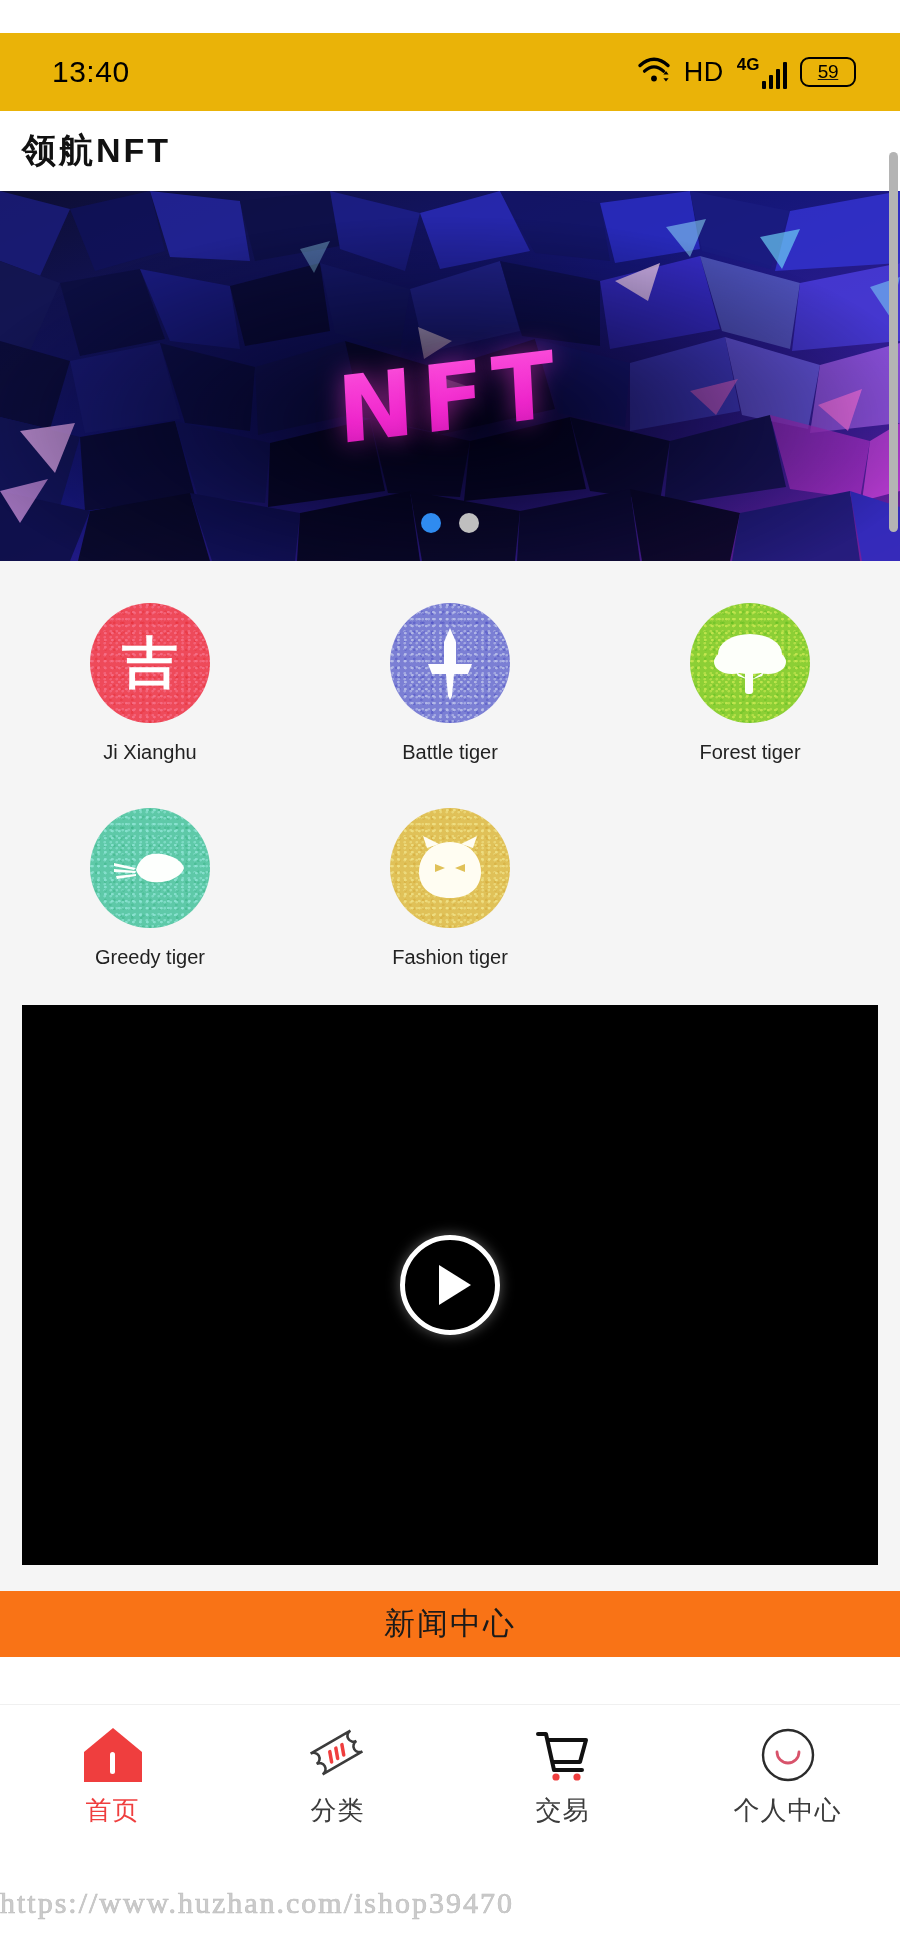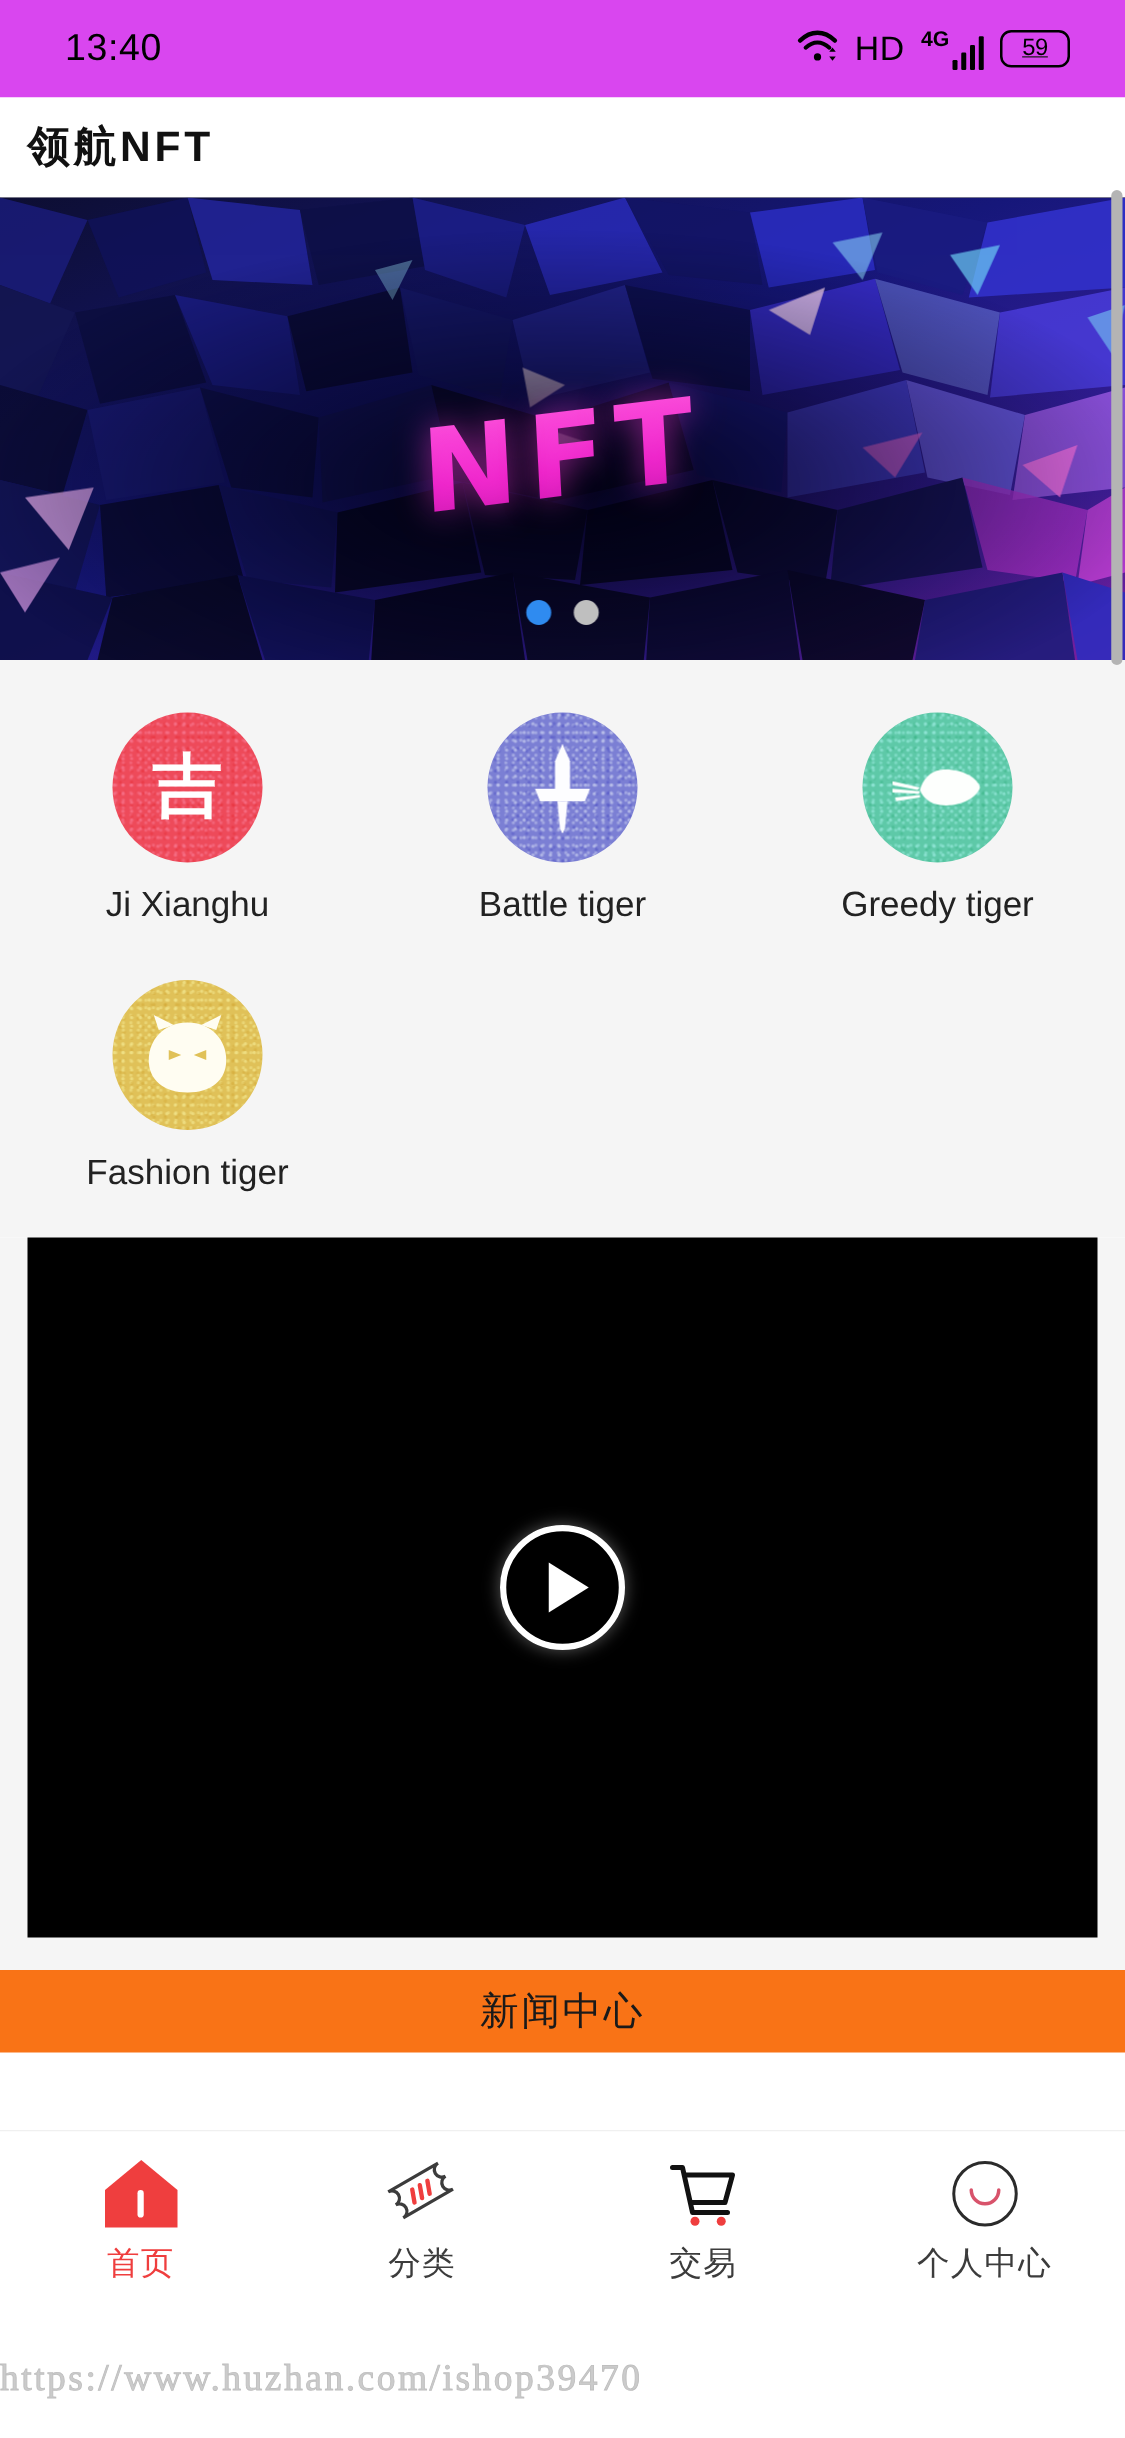"13:40" .statusbar { background: #d946ef -> #eab308; margin-top: none -> 33px }
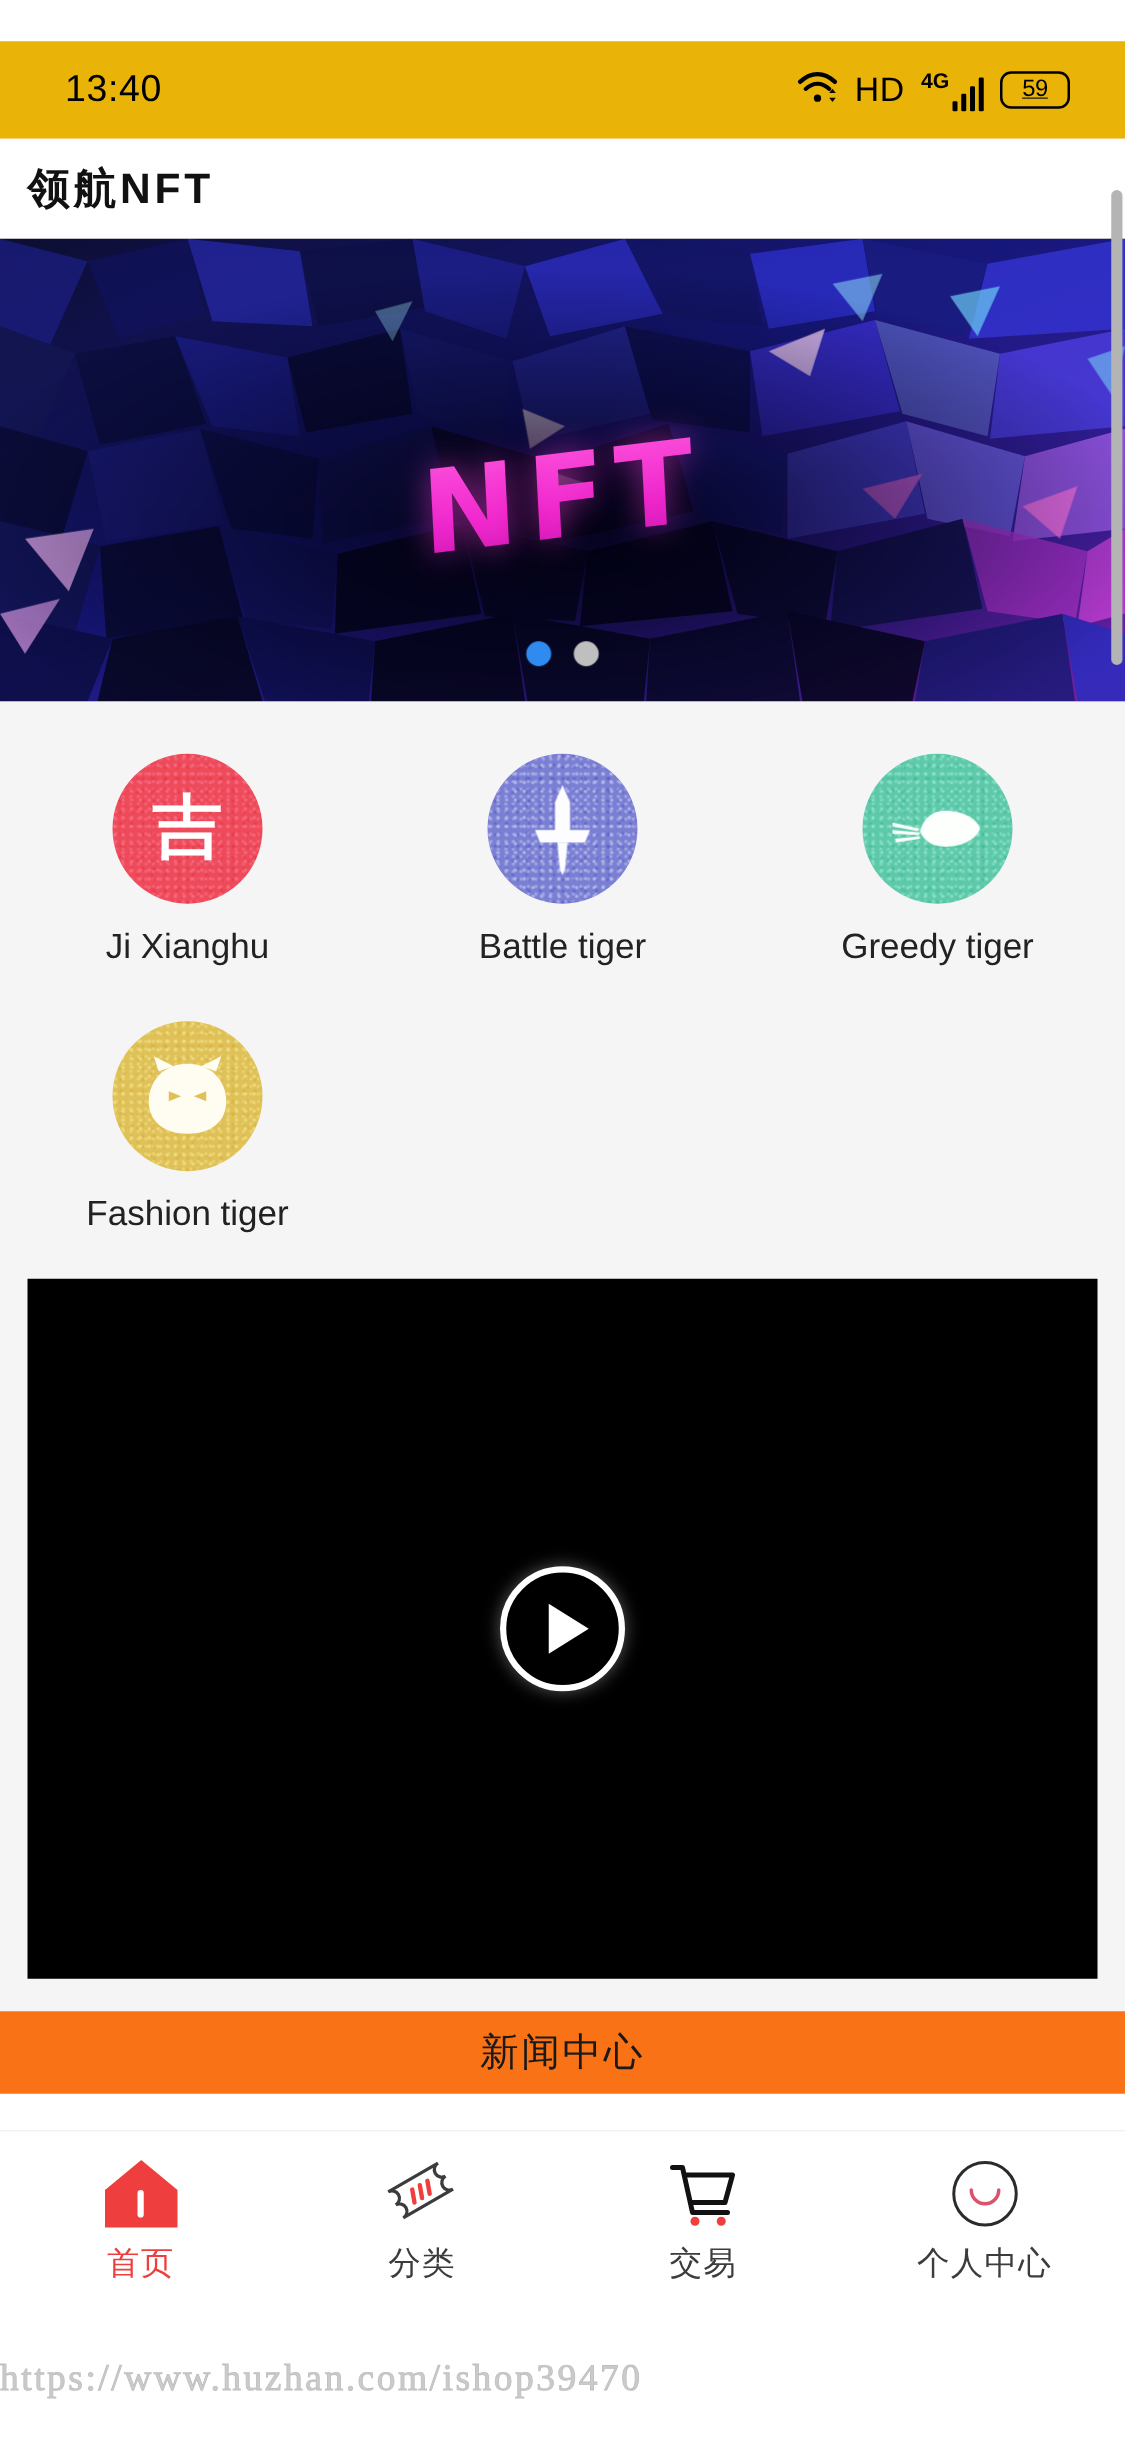"Ji Xianghu" .cat-label { font-size: 28px -> 20px }
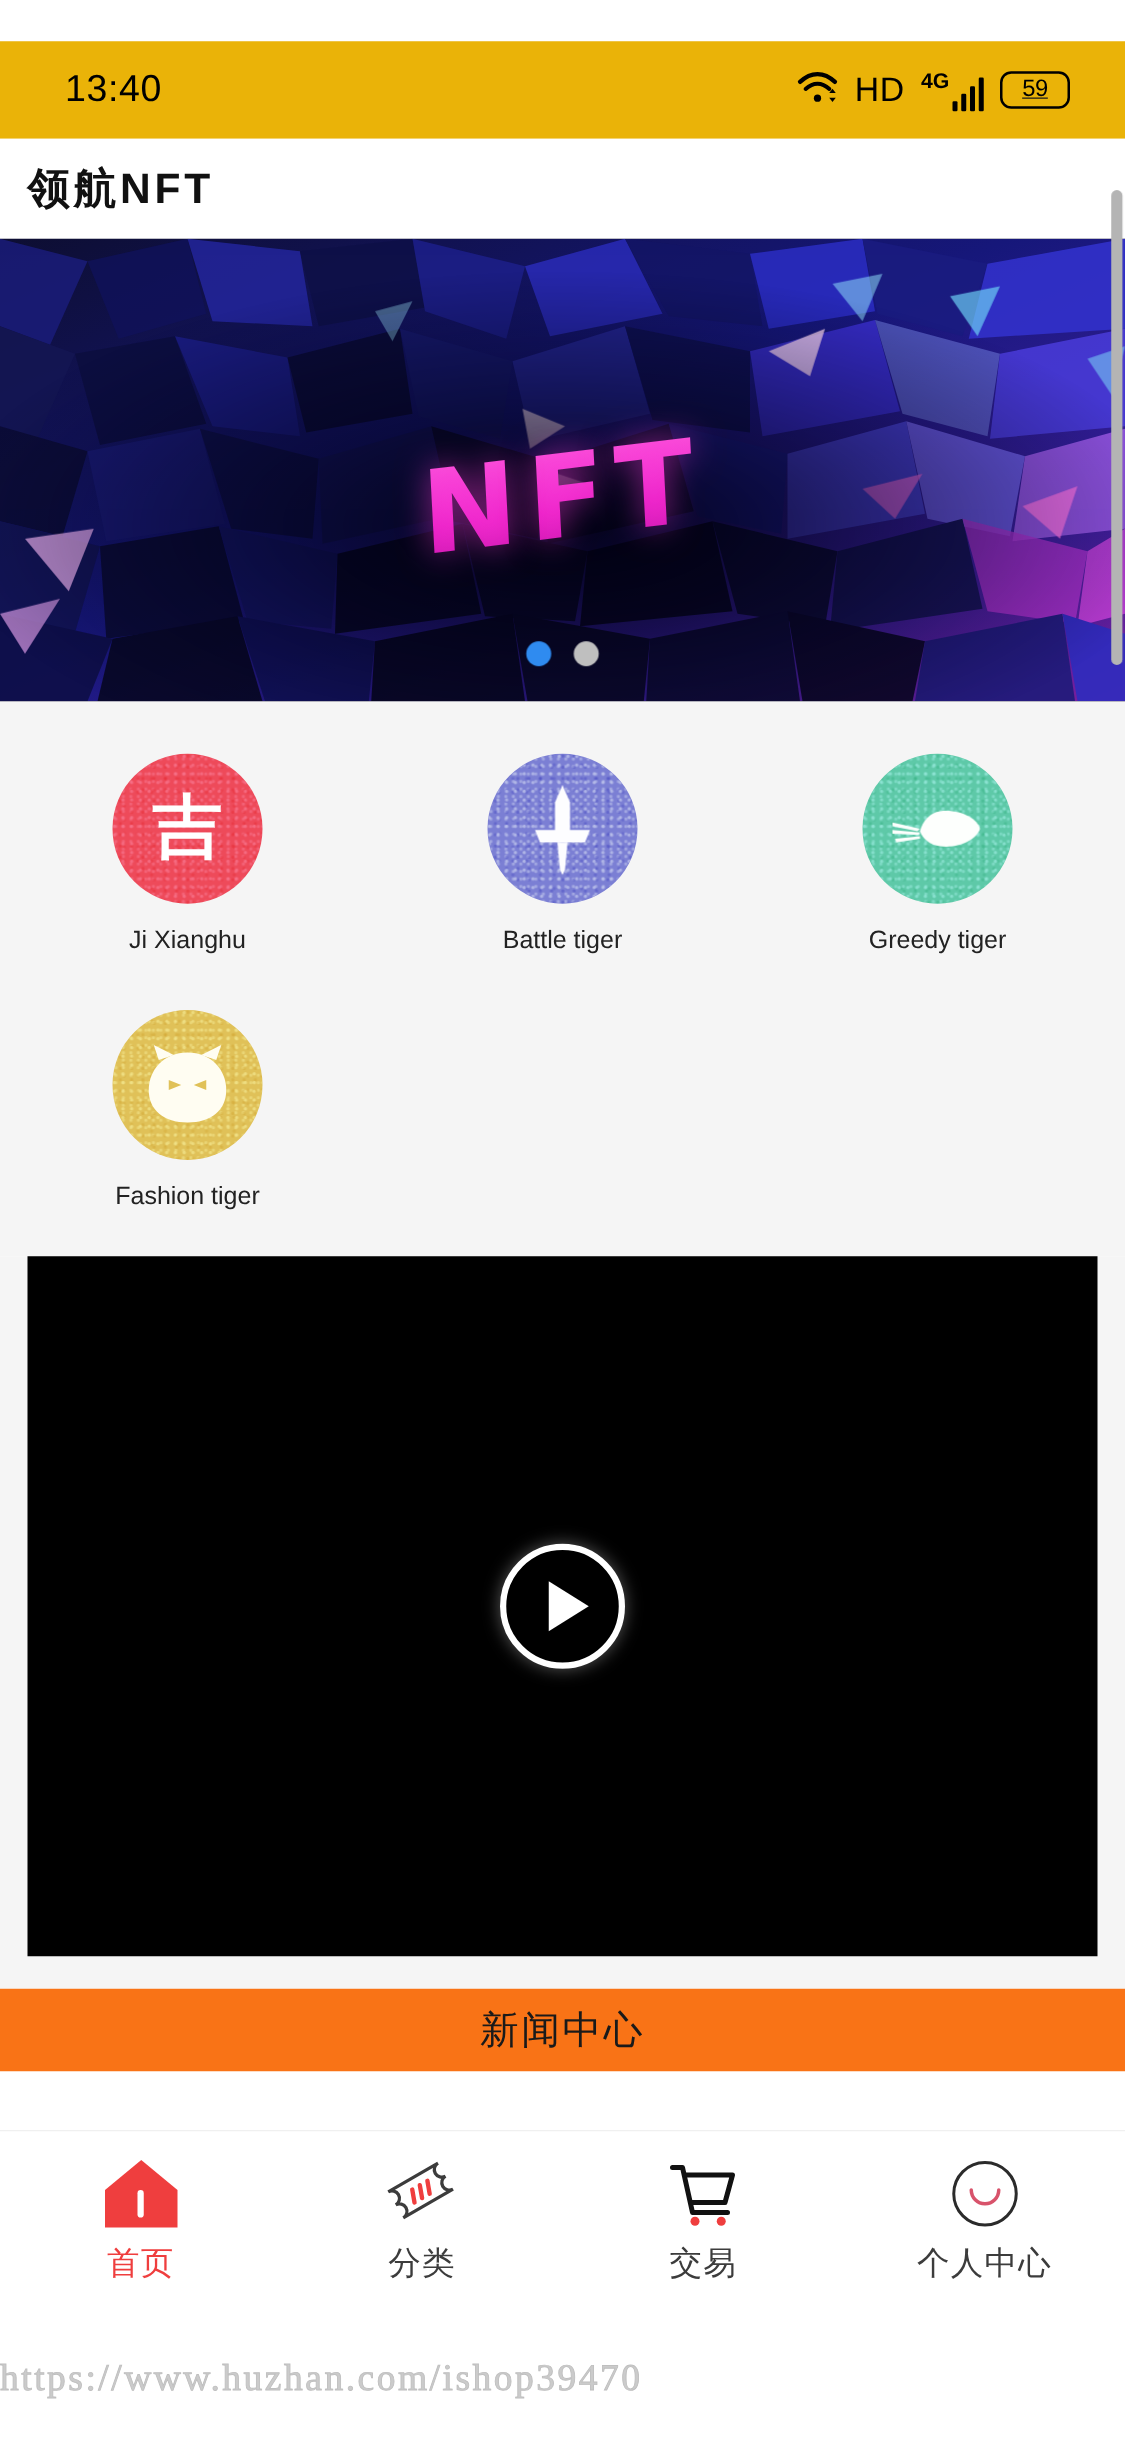"Forest tiger" div.cell { html: none -> <div> <div> <span></span> <svg> <ellipse></ellipse> <ellipse></ellipse> <ellipse></ellipse> <rect></rect> <path></path> <path></path> </svg> </div> <div>Forest tiger</div> </div> }
